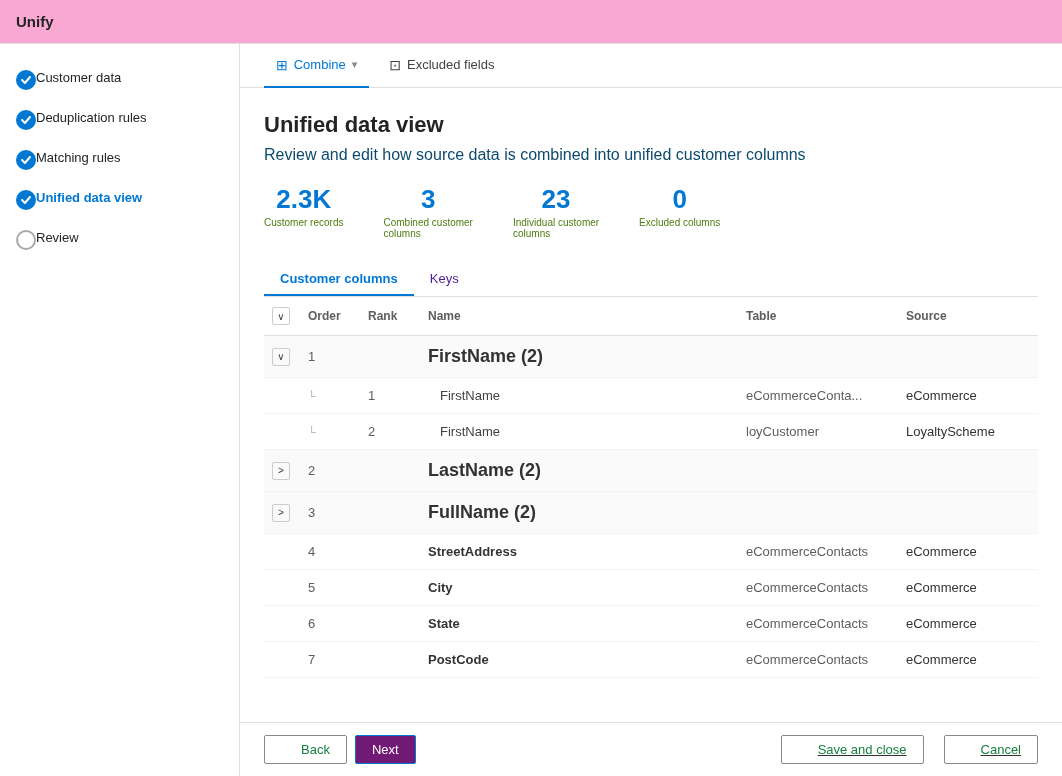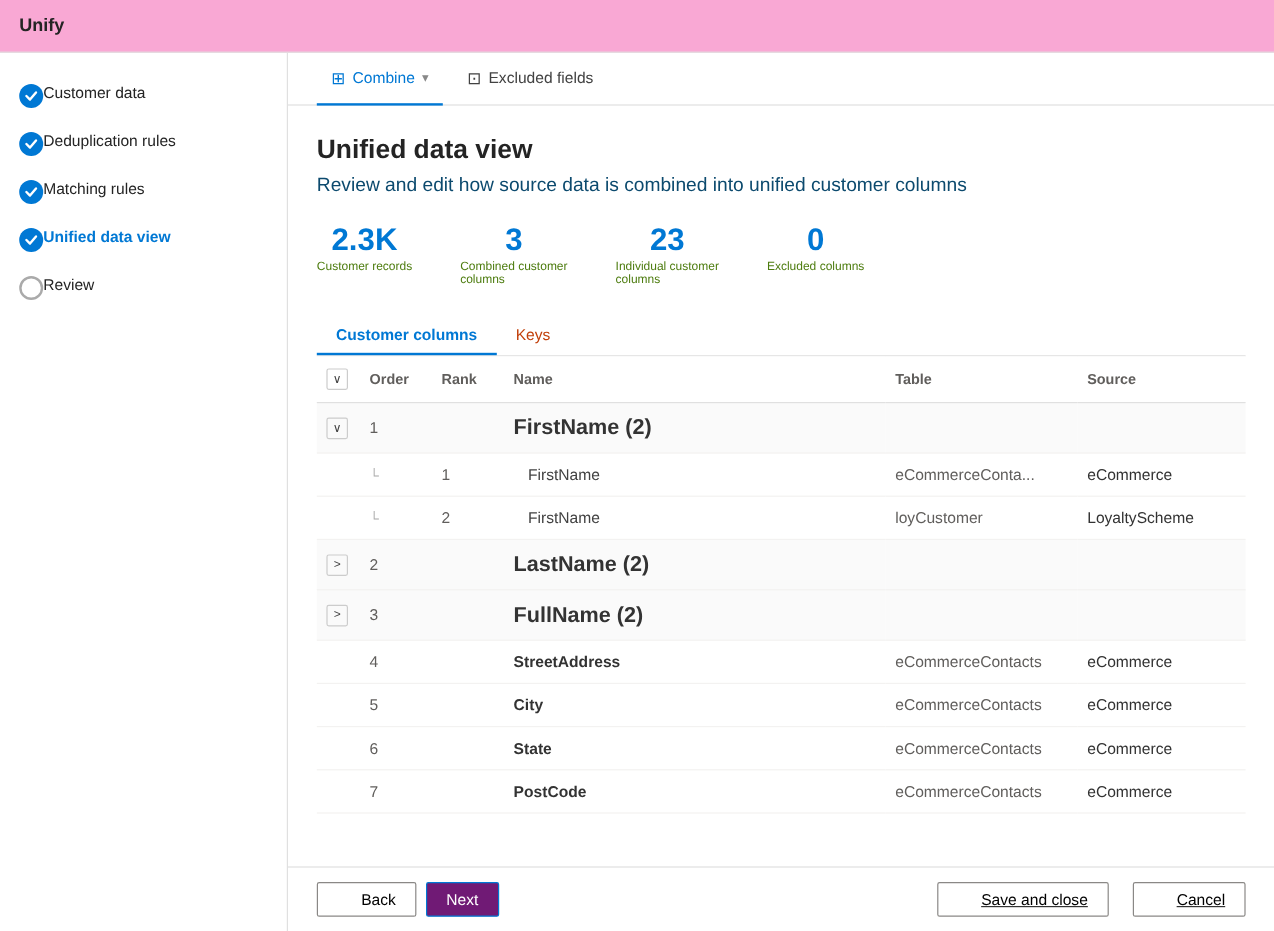"Keys" .inner-tab { color: #c2410c -> #4c1d95 }
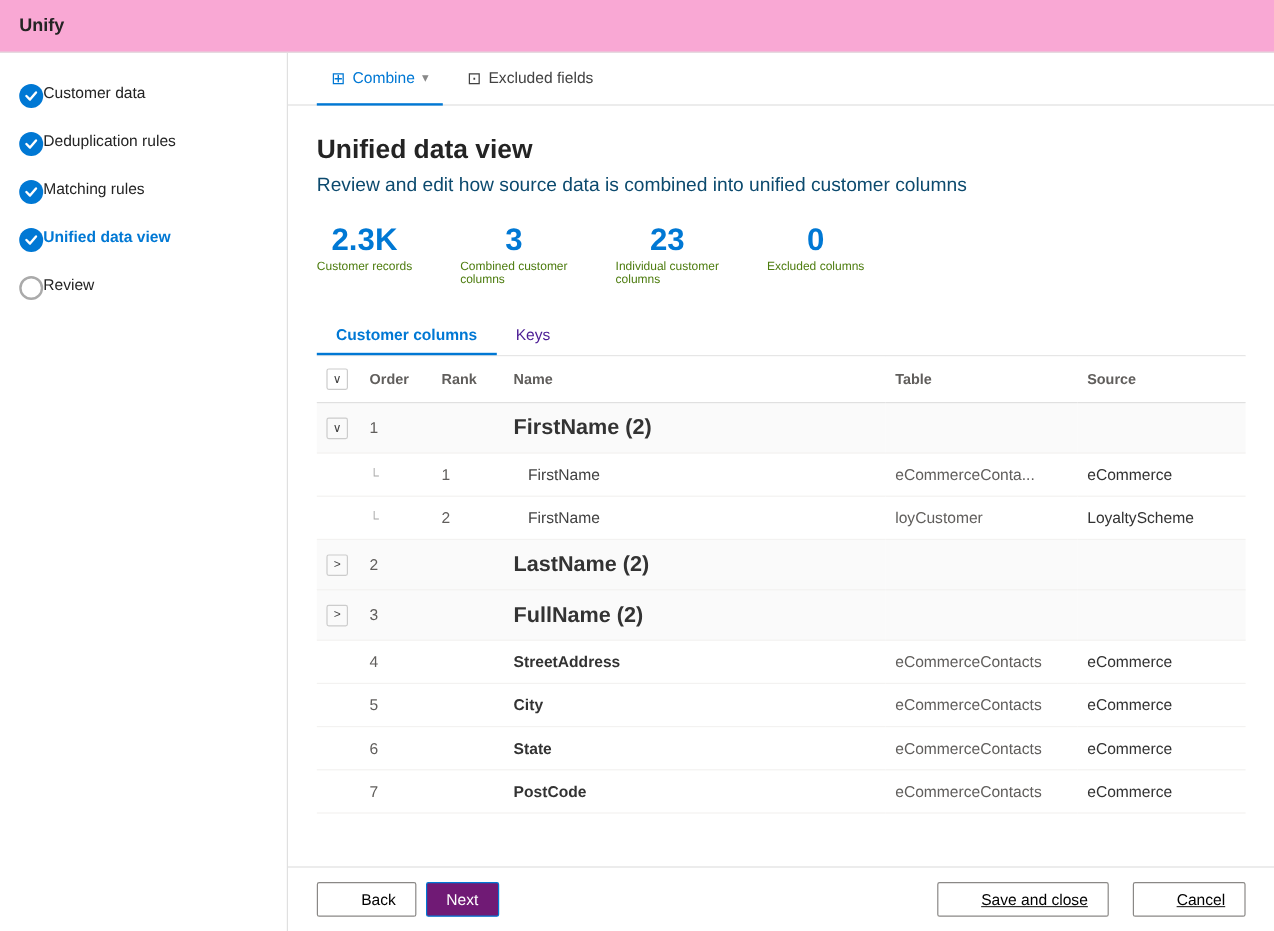"Back" .btn-default { color: #000000 -> #15803d }
